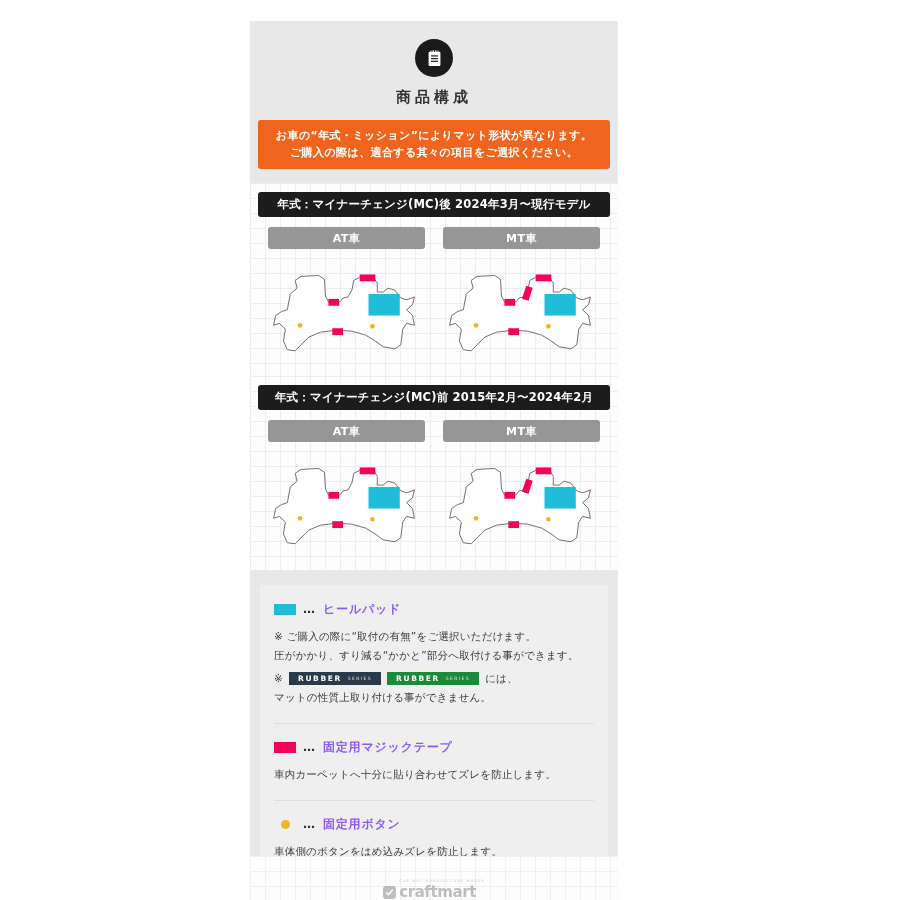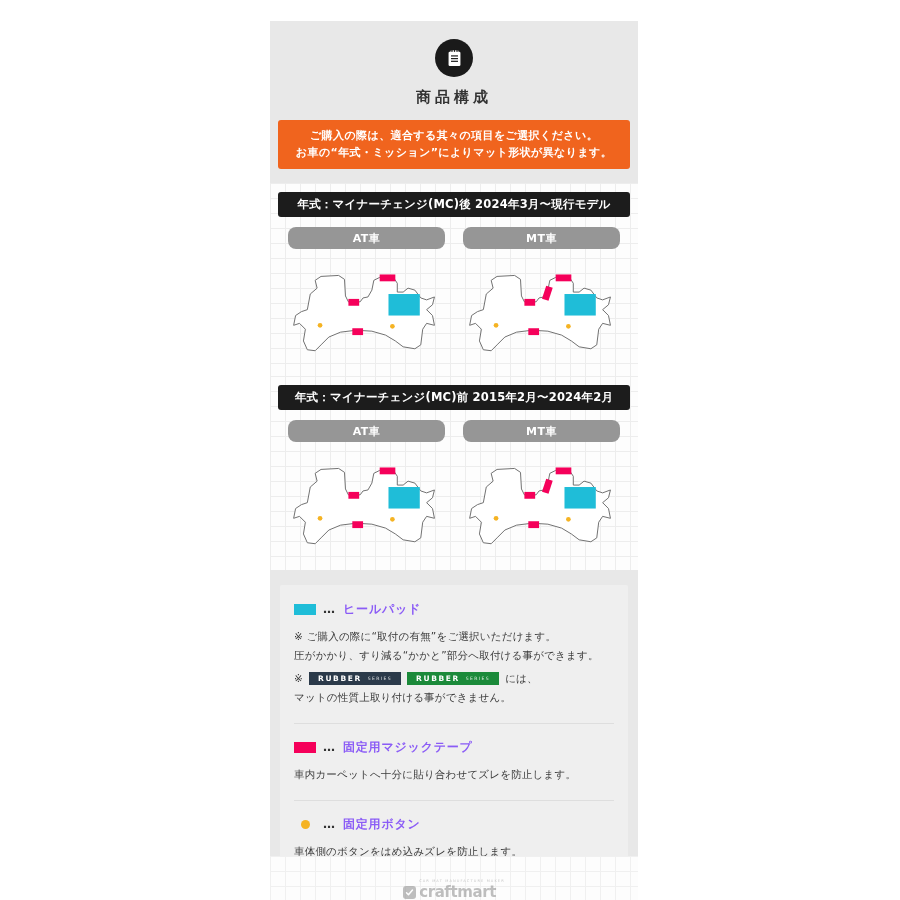"商品構成" .panel { left: 270px -> 250px }
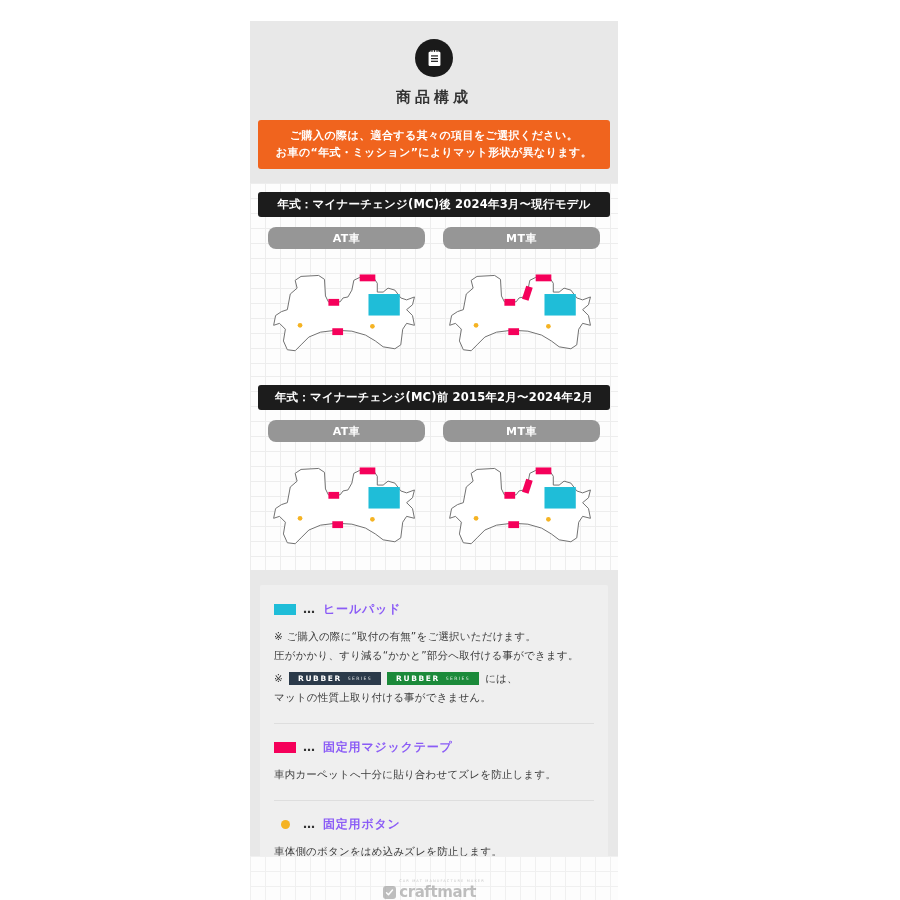"ご購入の際は、適合する其々の項目をご選択ください。" div { order: before "お車の“年式・ミッション”によりマット形状が異なります。" -> after "お車の“年式・ミッション”によりマット形状が異なります。" }
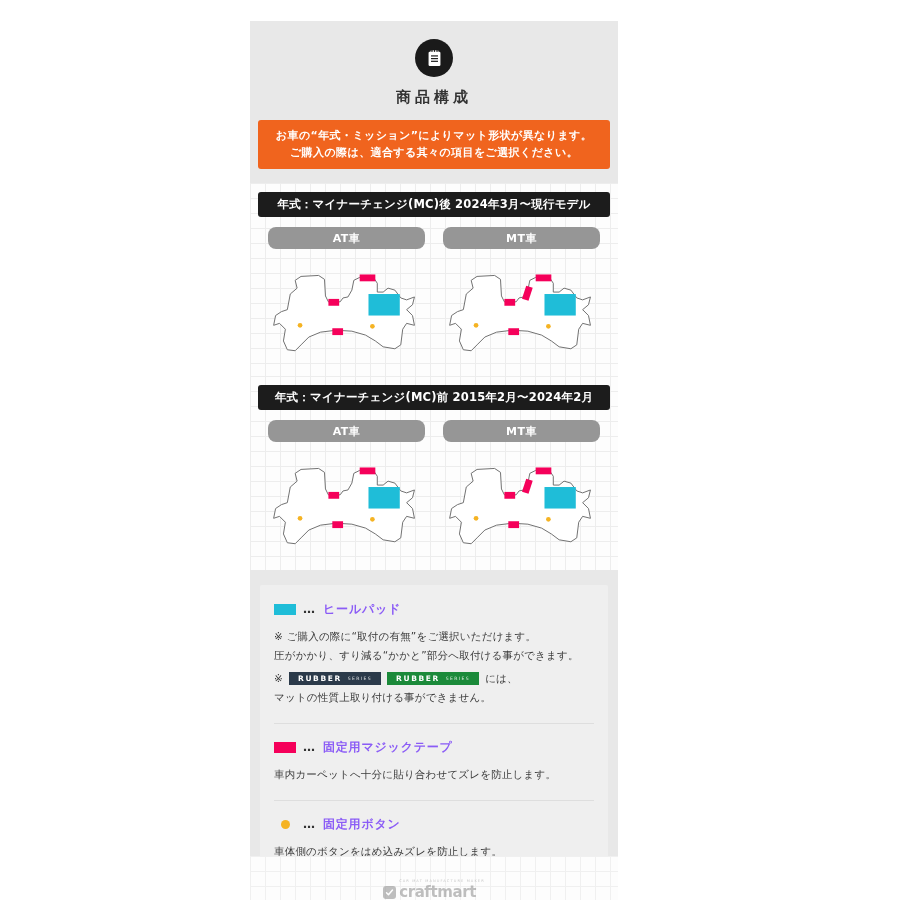"AT車" .tab { border-radius: 8px -> 3px }
